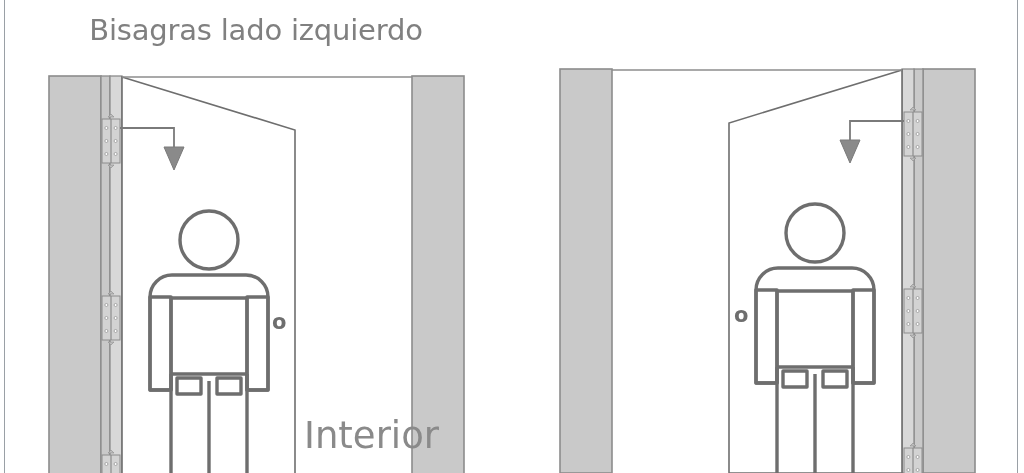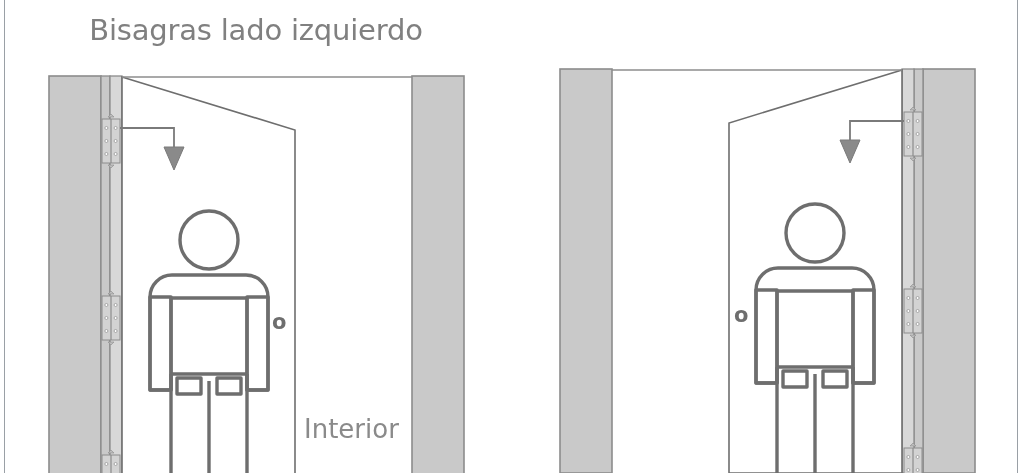"Interior" .label-interior { font-size: 26px -> 37px }
